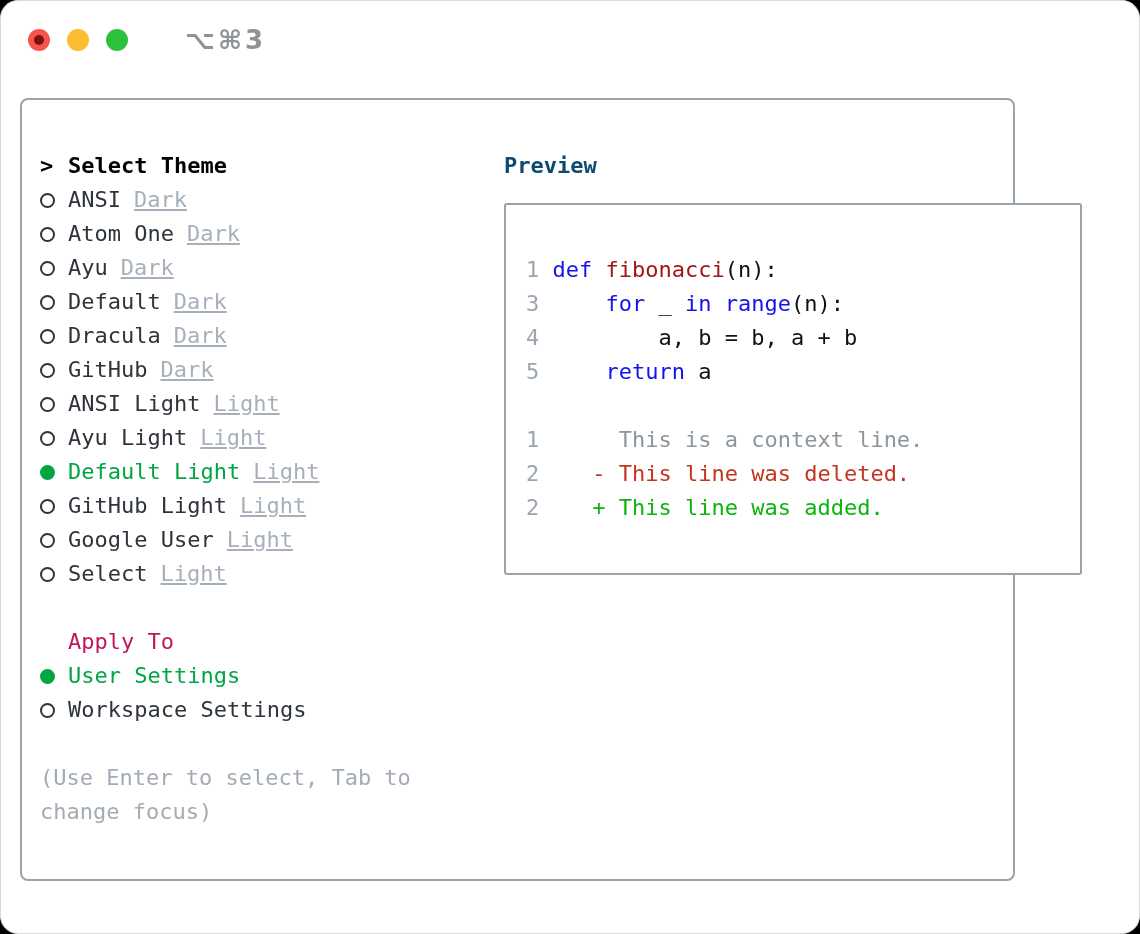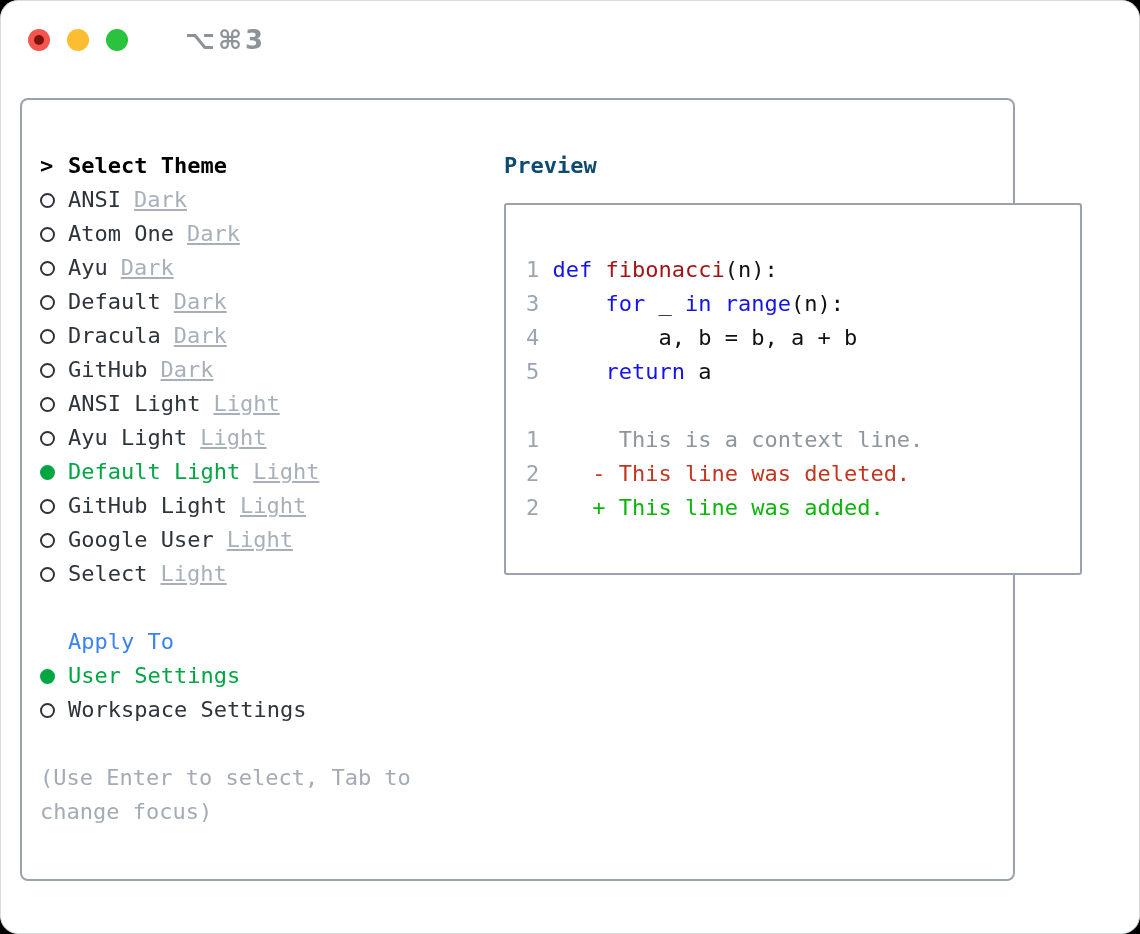"Apply To" .apply-title { color: #3b82f6 -> #be185d }
